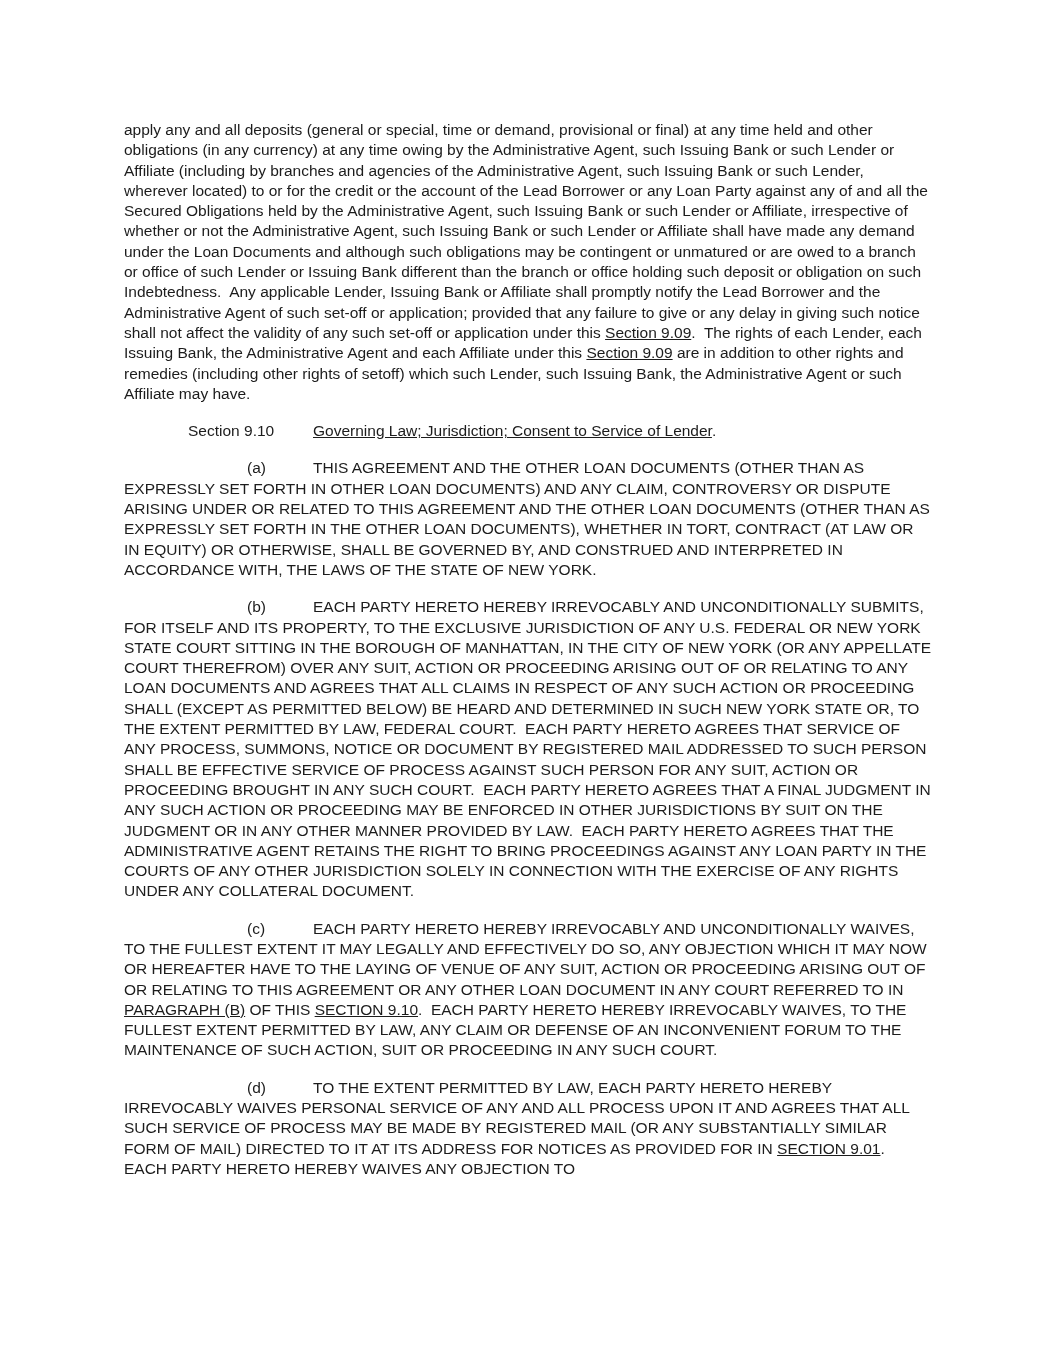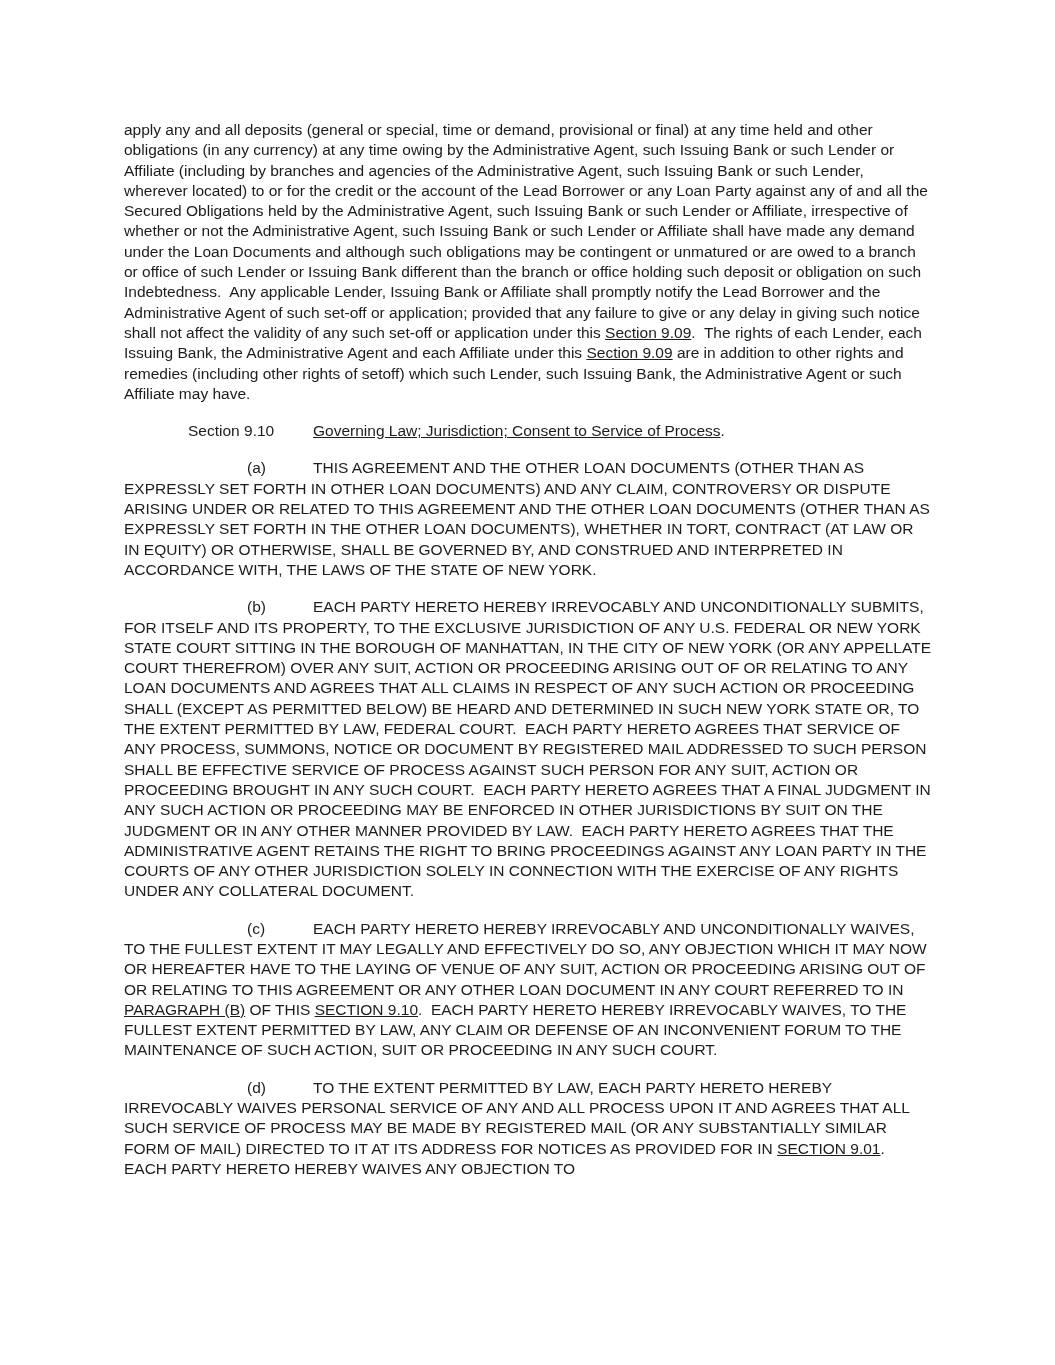"Governing Law; Jurisdiction; Consent to" span.heading-title { text: Process -> Lender }
